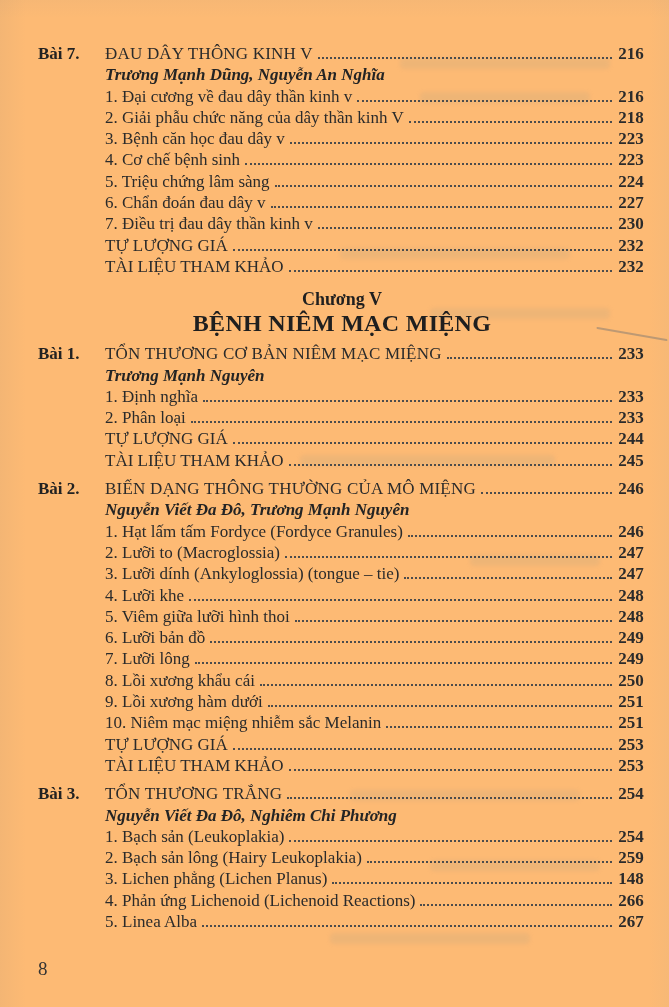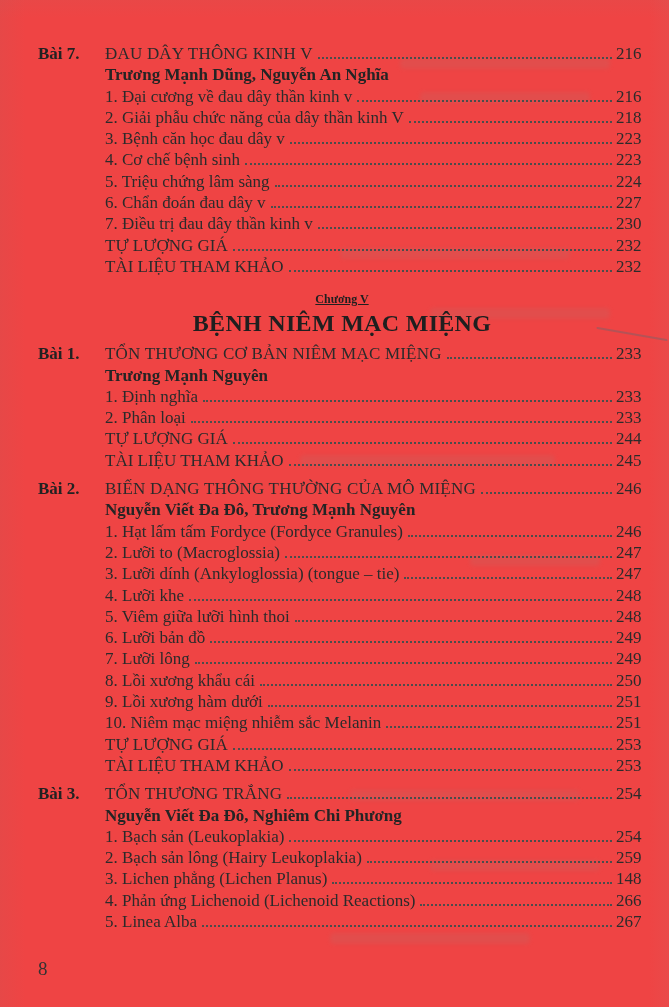"Bài 7." .page { background: #ef4444 -> #fdba74 }
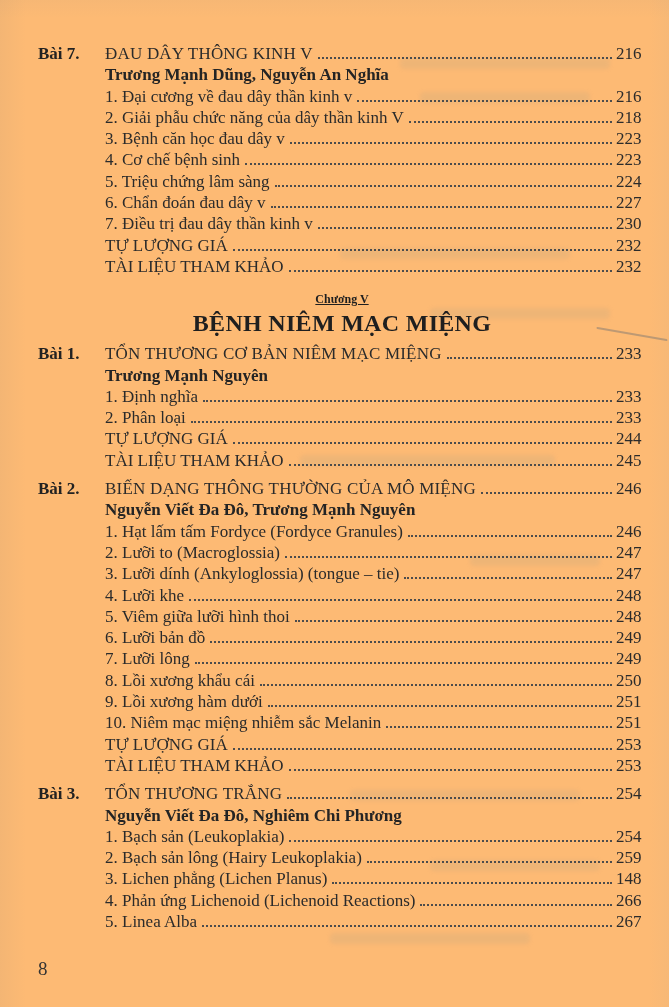"216" .pg { font-weight: none -> bold; text-align: left -> center }
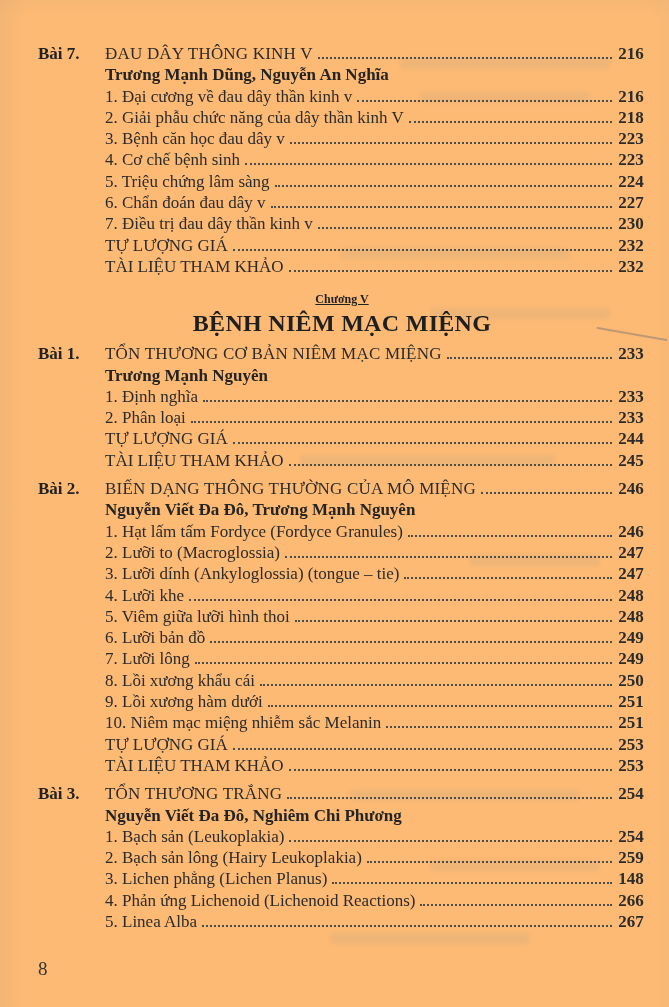"Trương Mạnh Dũng, Nguyễn An" .authors { font-style: none -> italic }
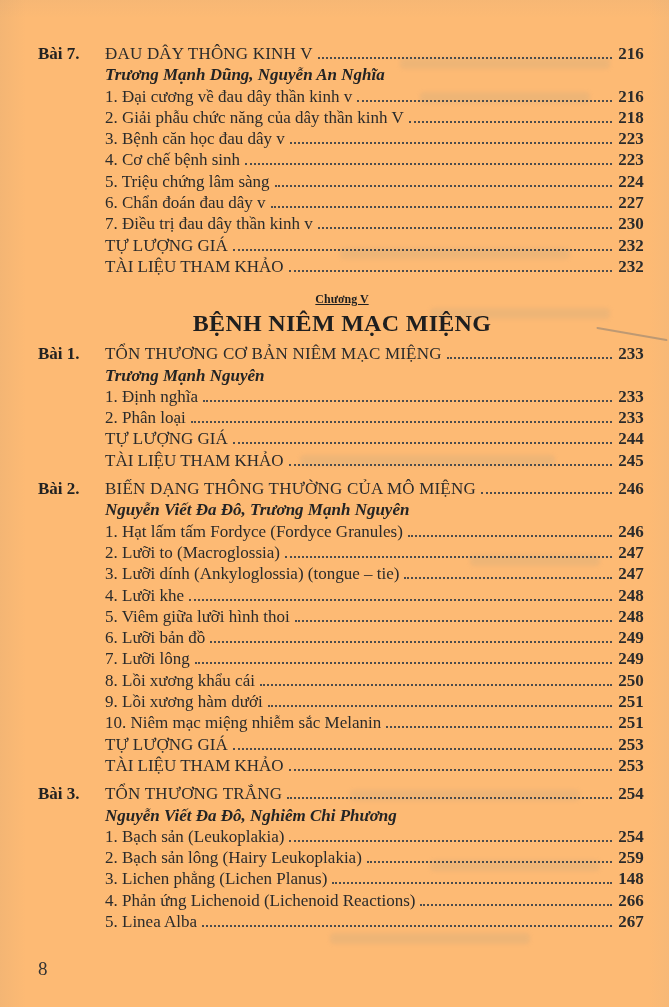"Chương V" .ch-label { font-size: 12px -> 18px; text-decoration: underline -> none }
